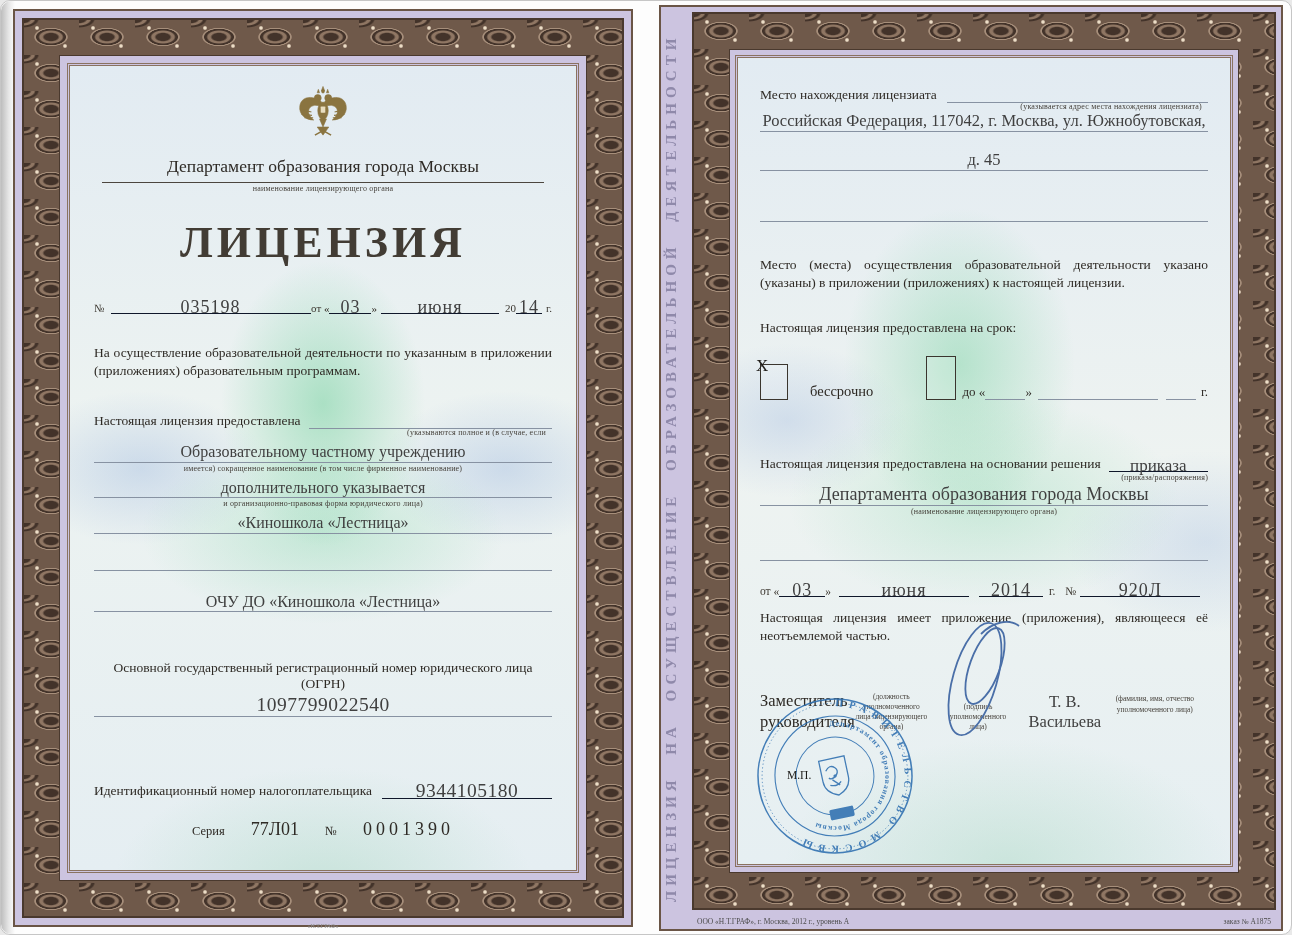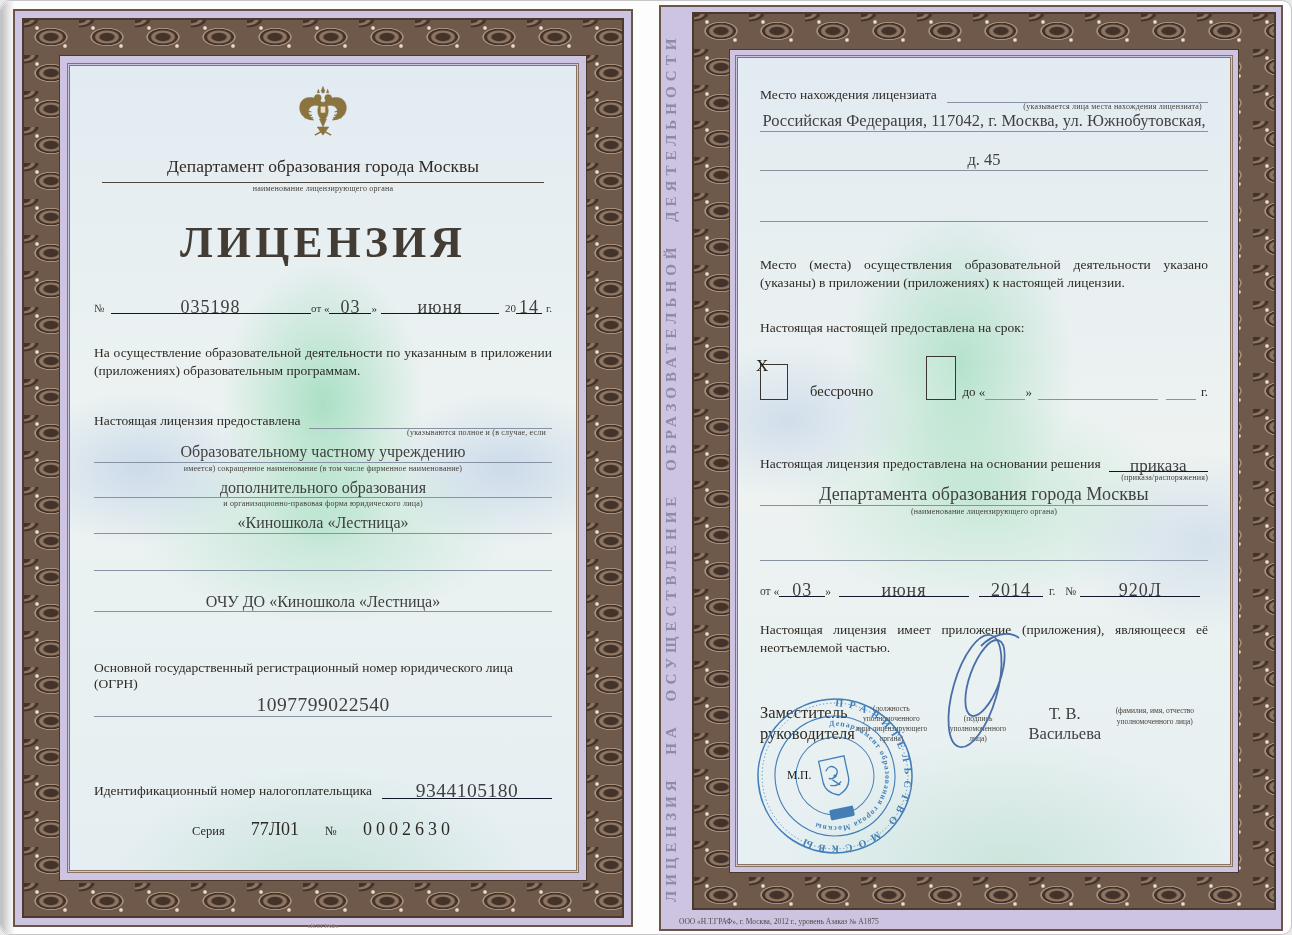"(указывается лица места нахождения" span.cap { text: лица -> адрес }
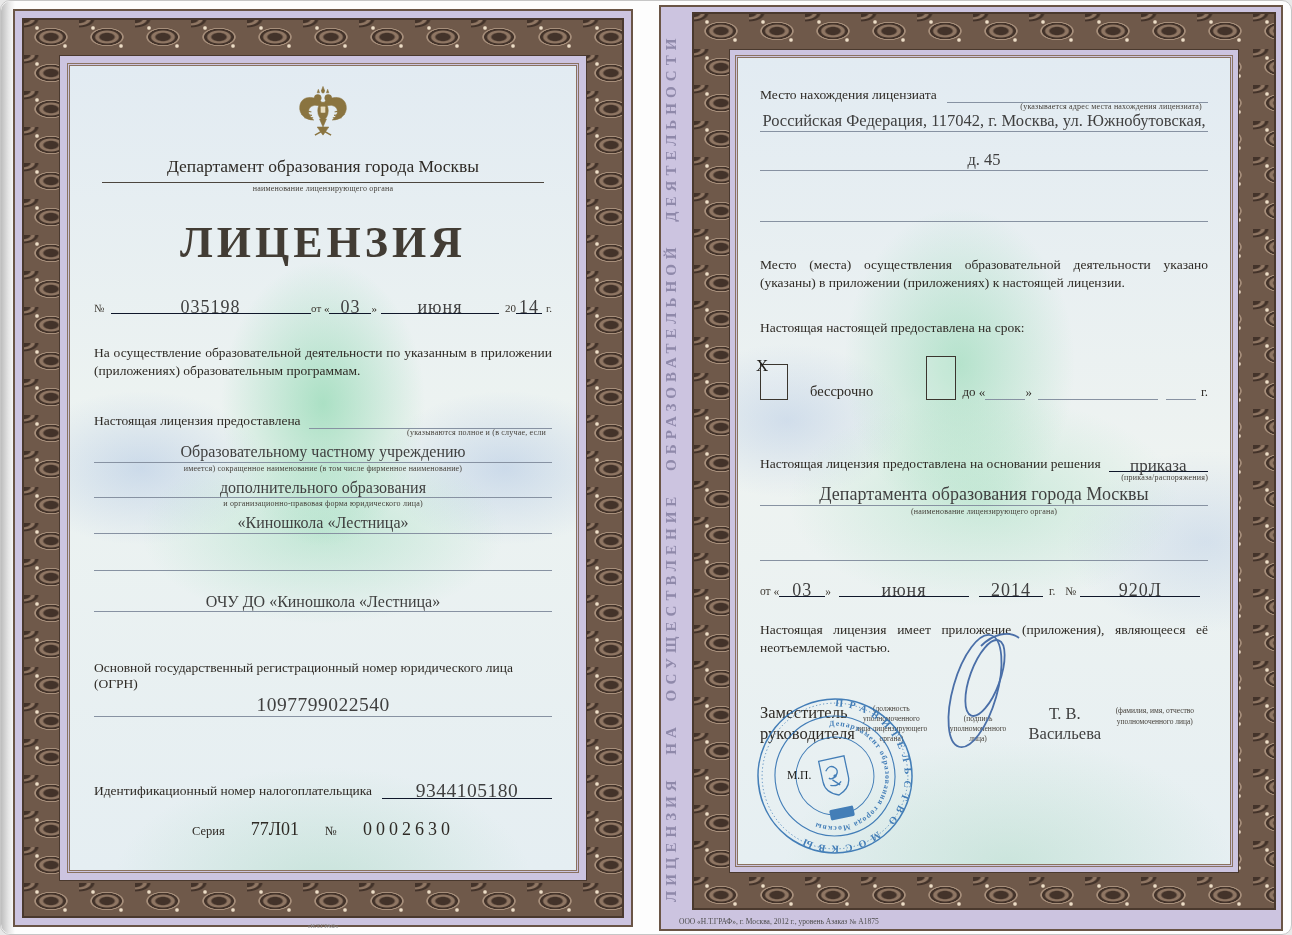"Настоящая настоящей предоставлена на" div.lbl { text: настоящей -> лицензия }
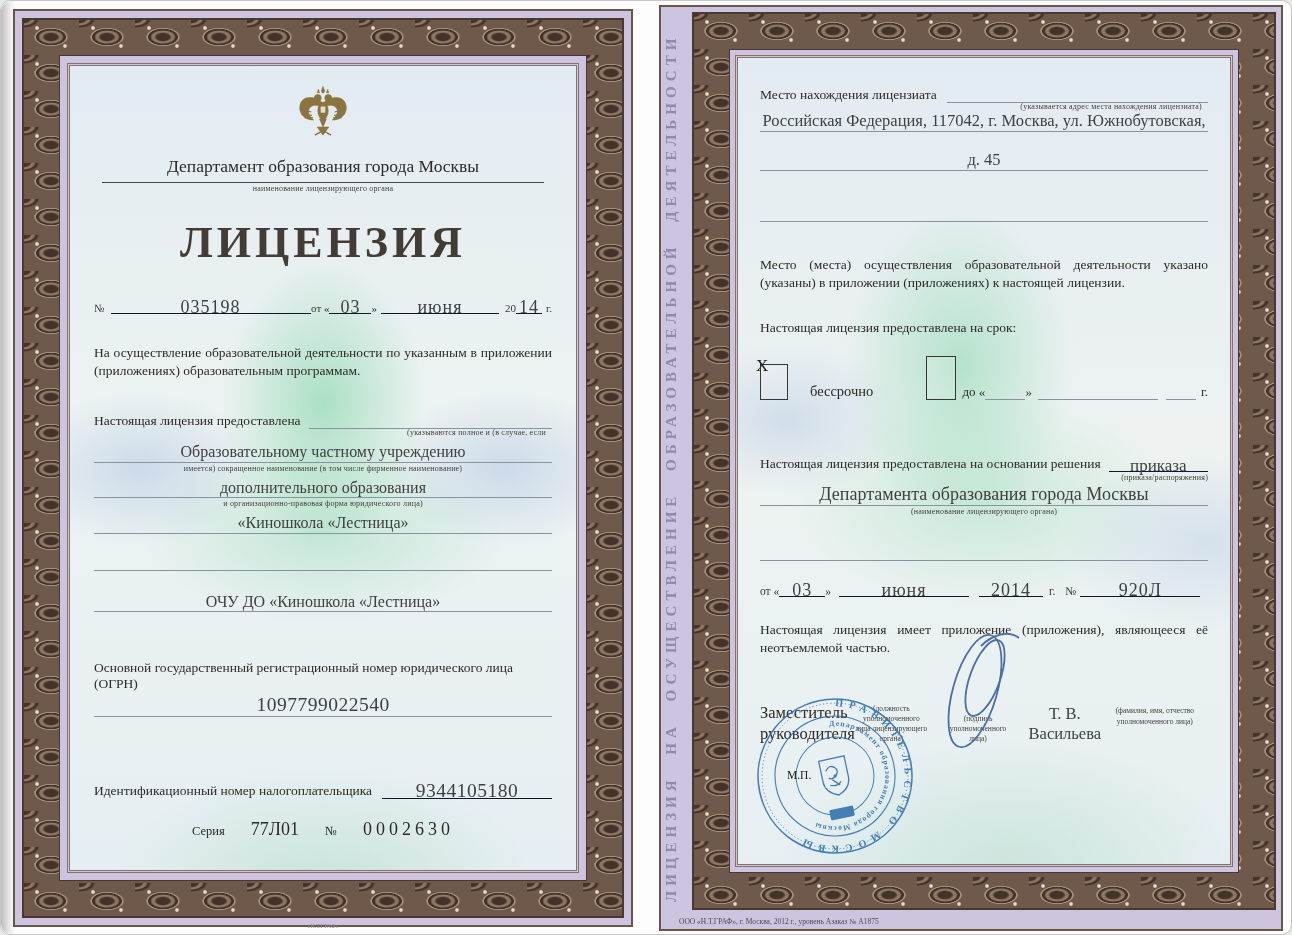"дополнительного образования" div.bigval { text: образования -> указывается }
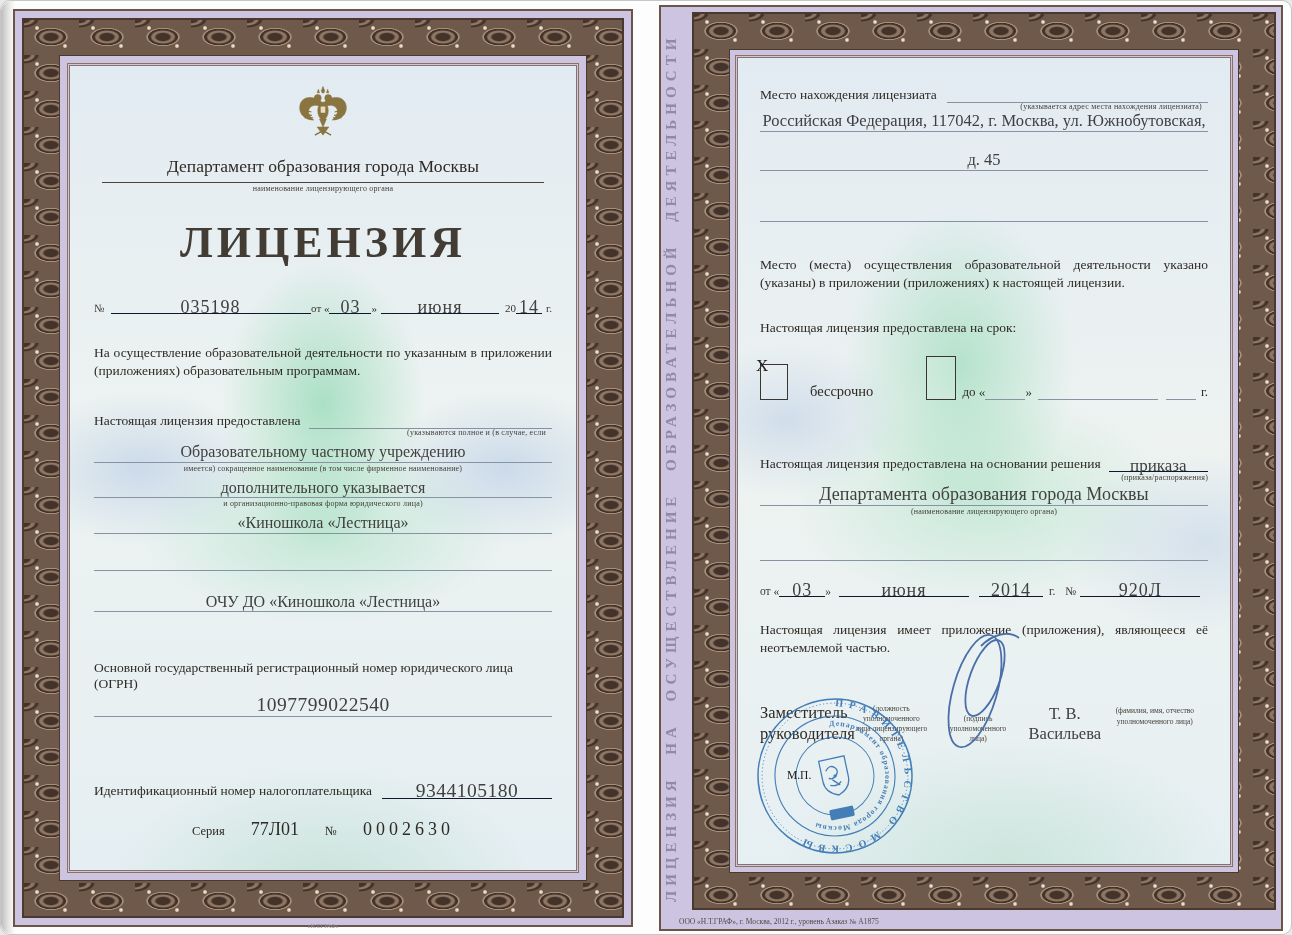"Настоящая лицензия имеет приложение" div.para { margin-top: 24px -> 12px }
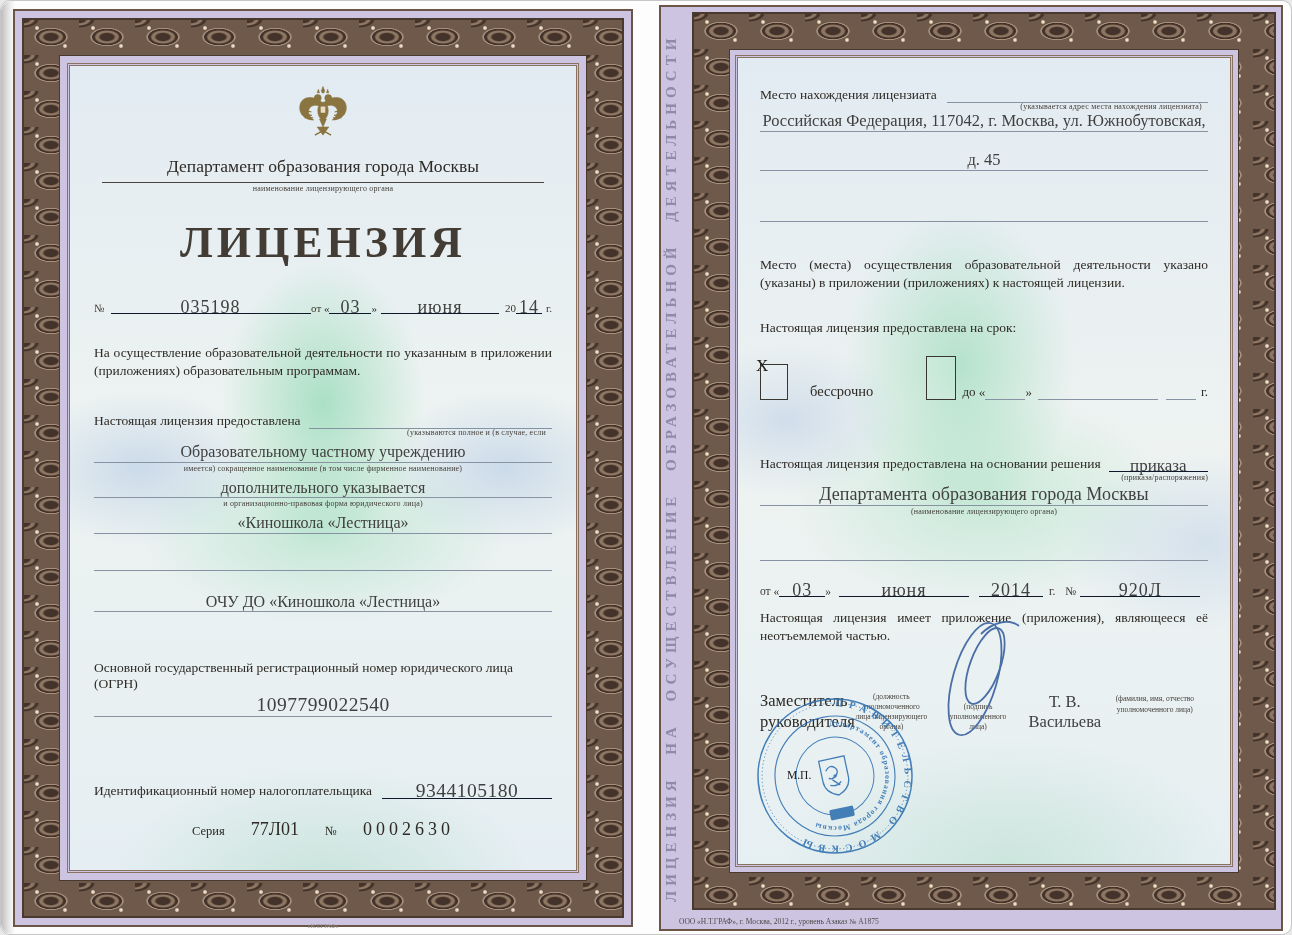"Основной государственный регистрационный" .ogrn-label { text-align: none -> center }
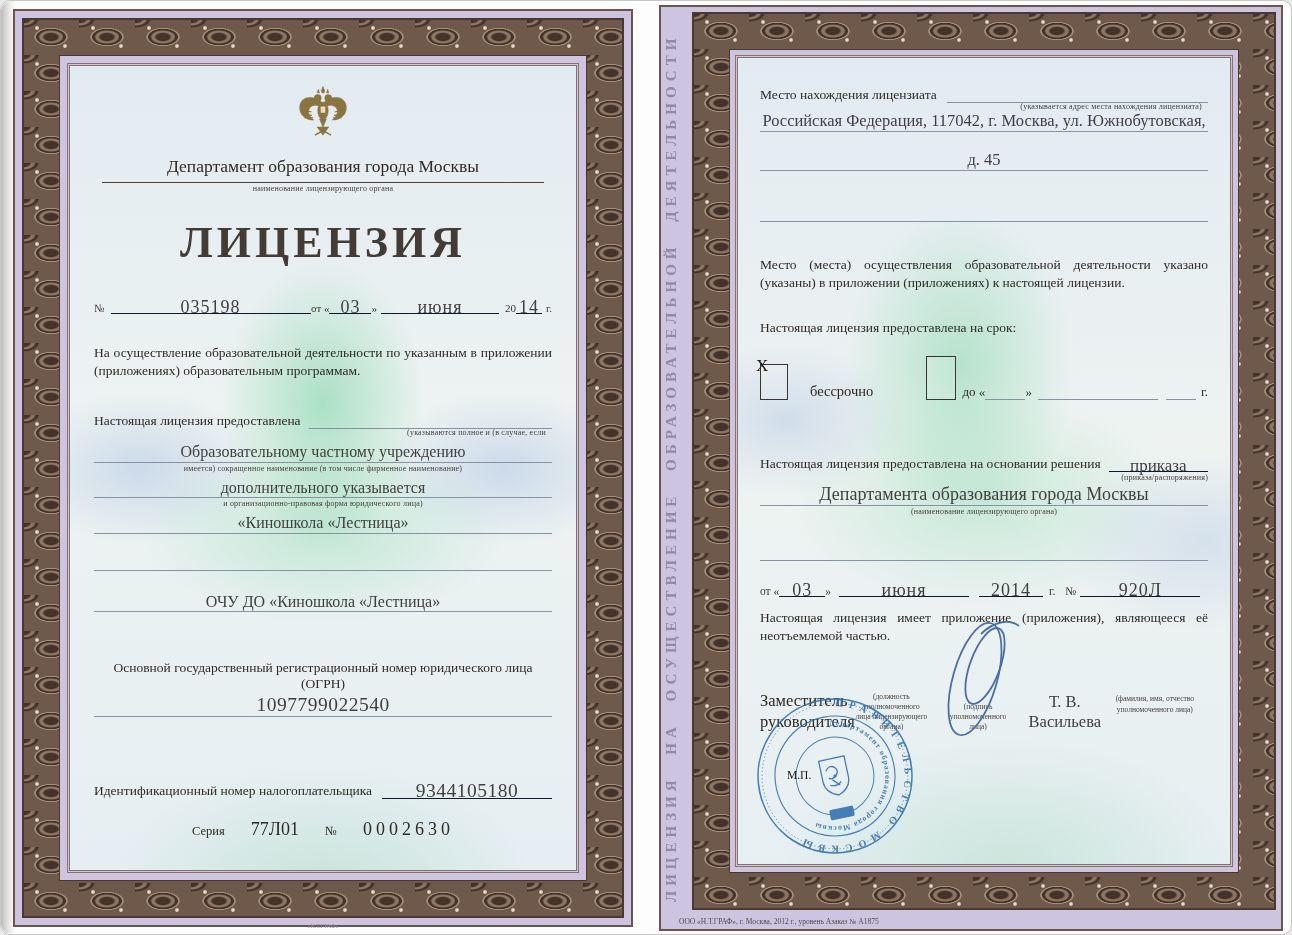"0002630" span.num { text: 0002630 -> 0001390 }
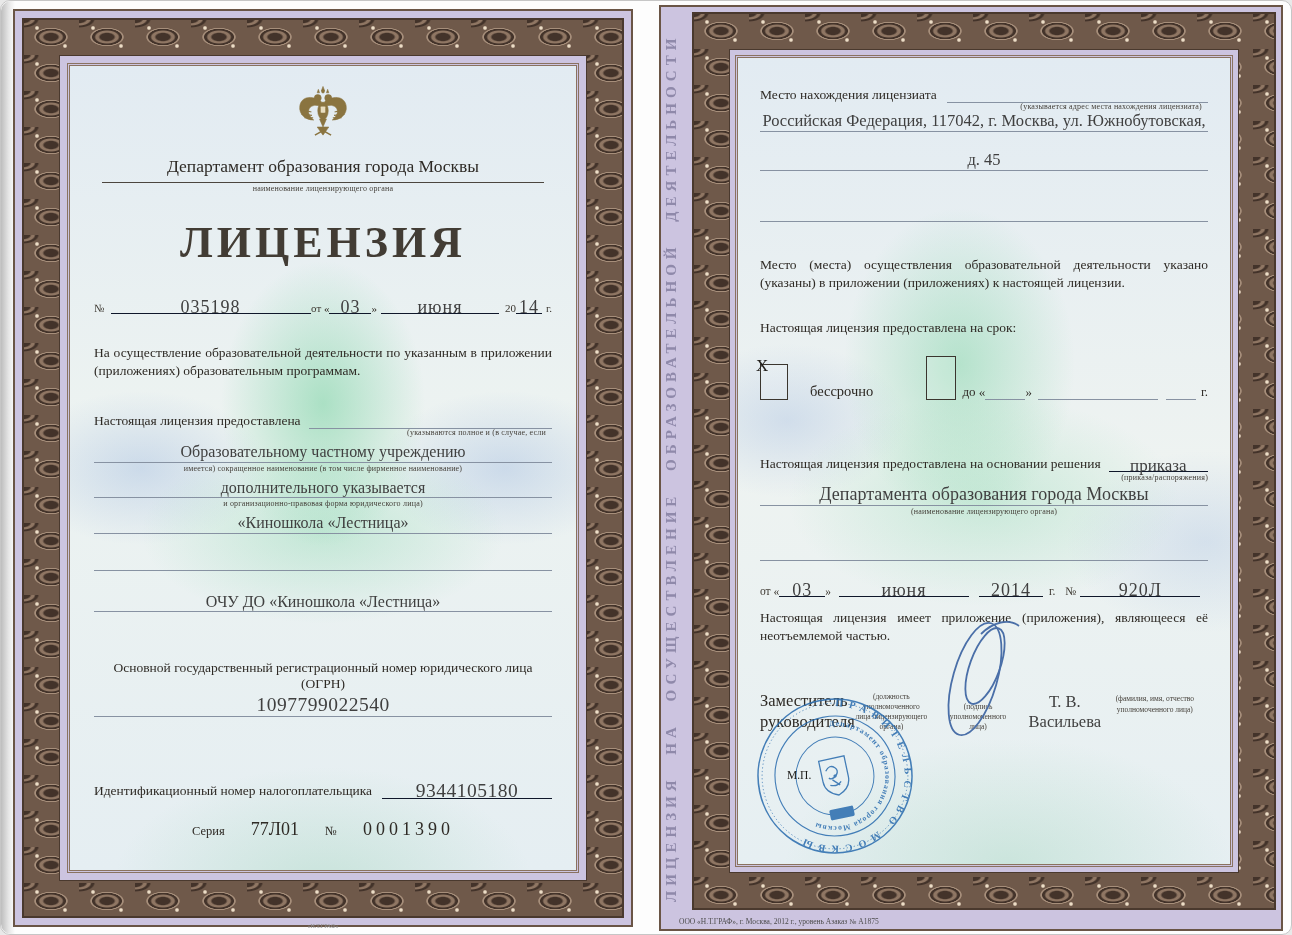"ООО «Н.Т.ГРАФ», г. Москва, 2012" .pfooter { justify-content: none -> space-between; left: 20px -> 38px }
